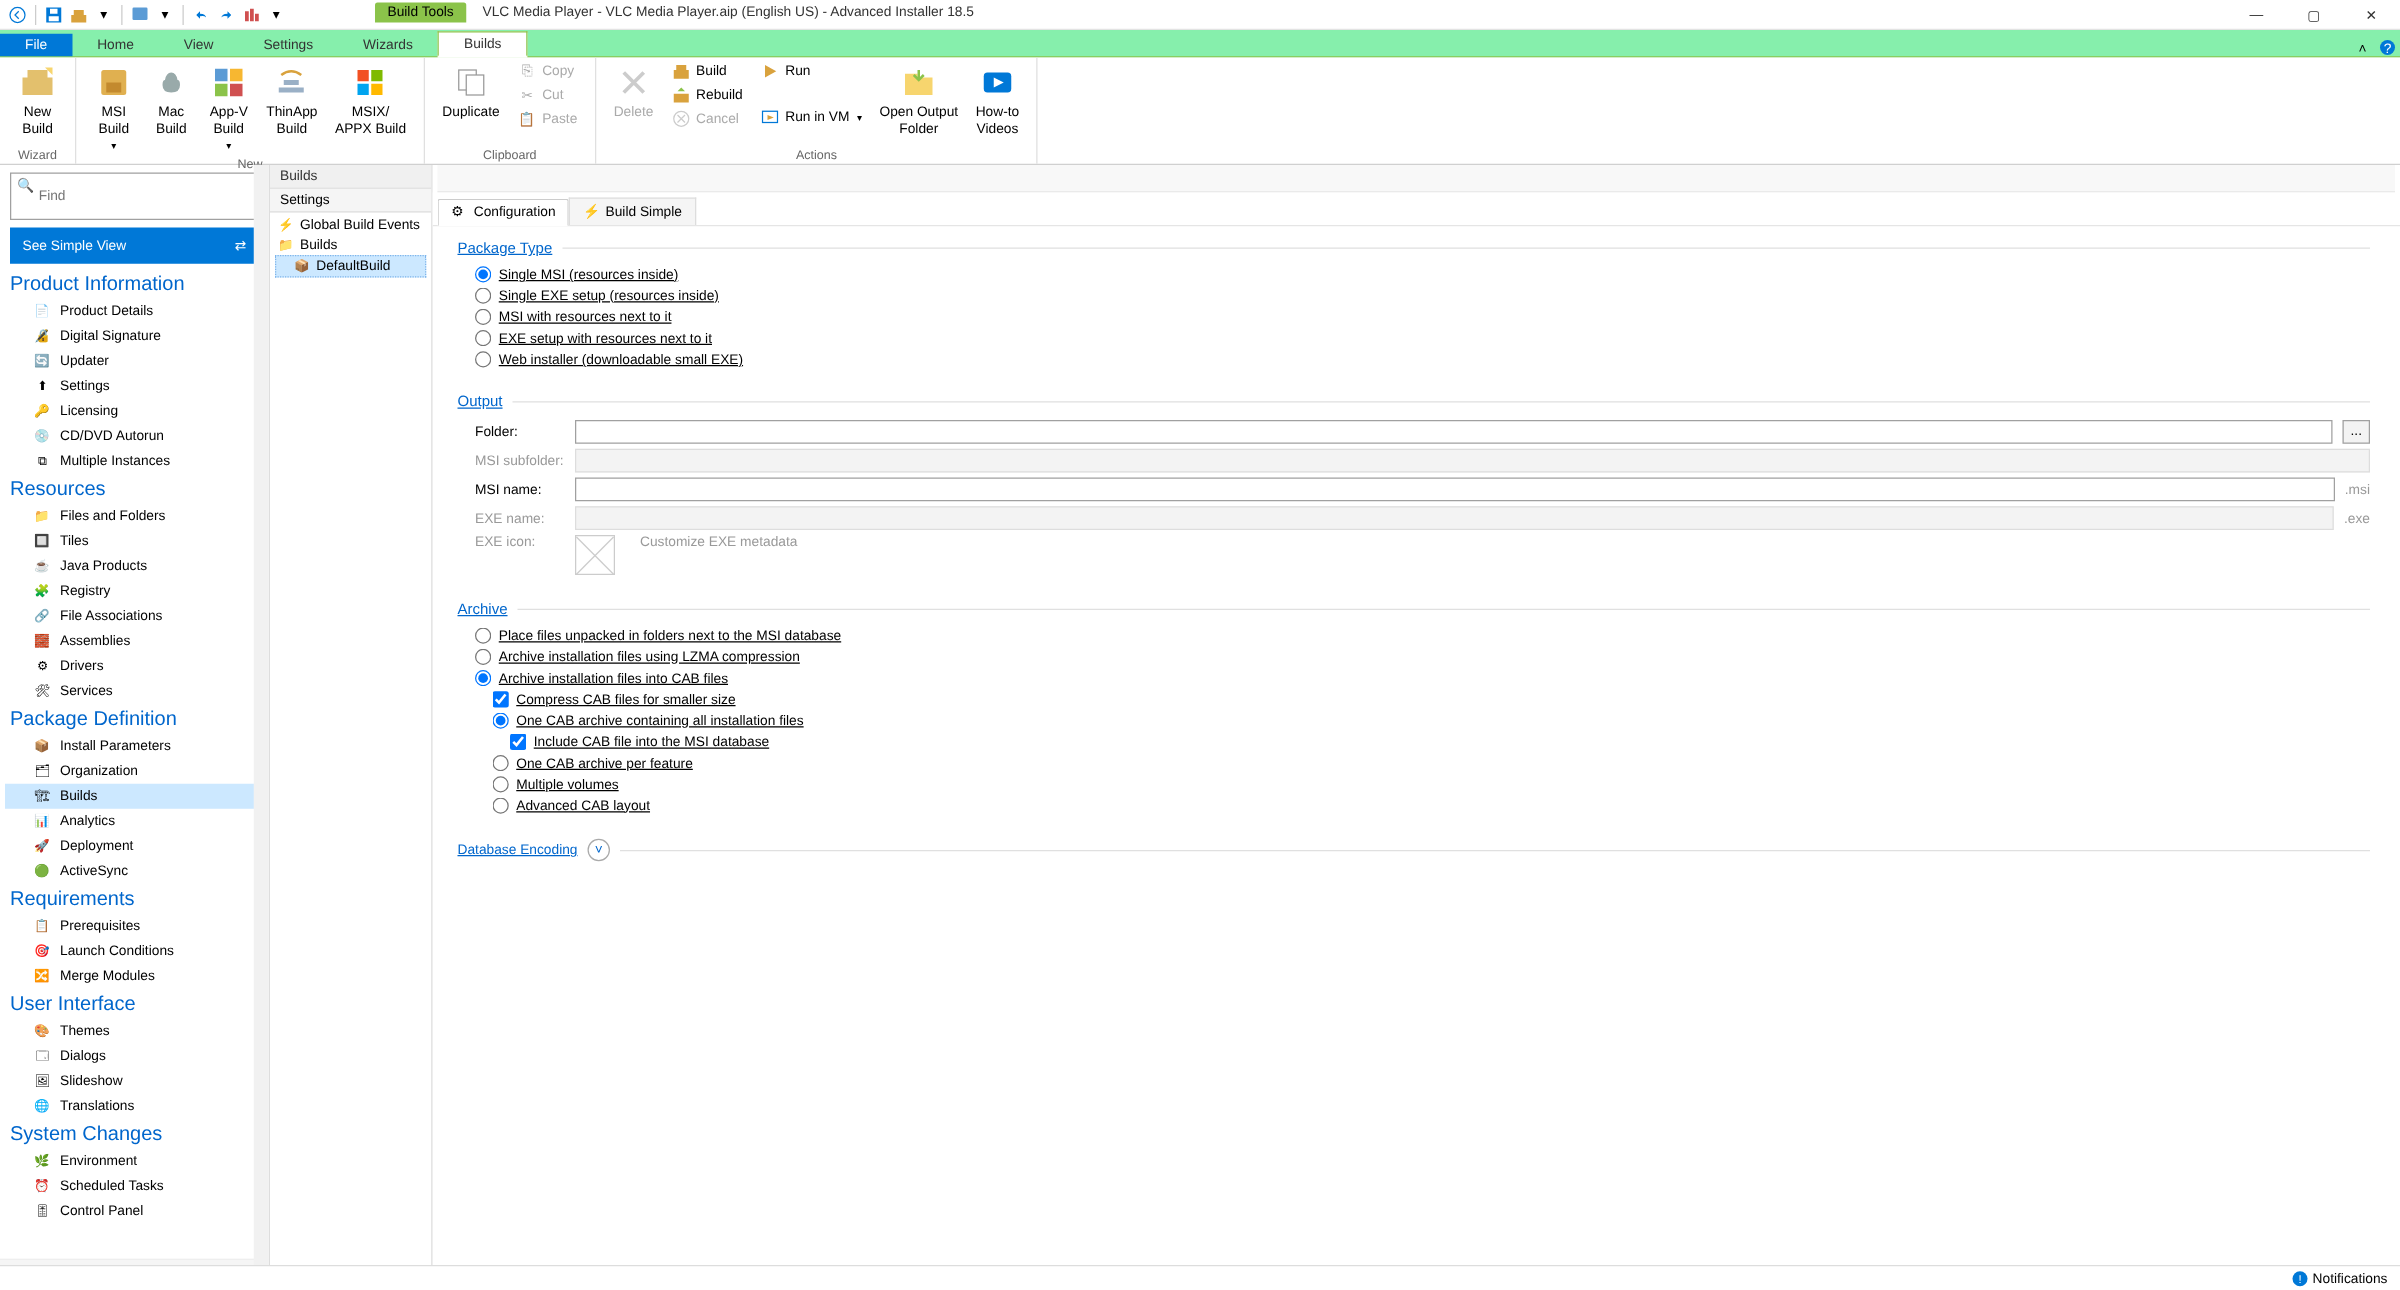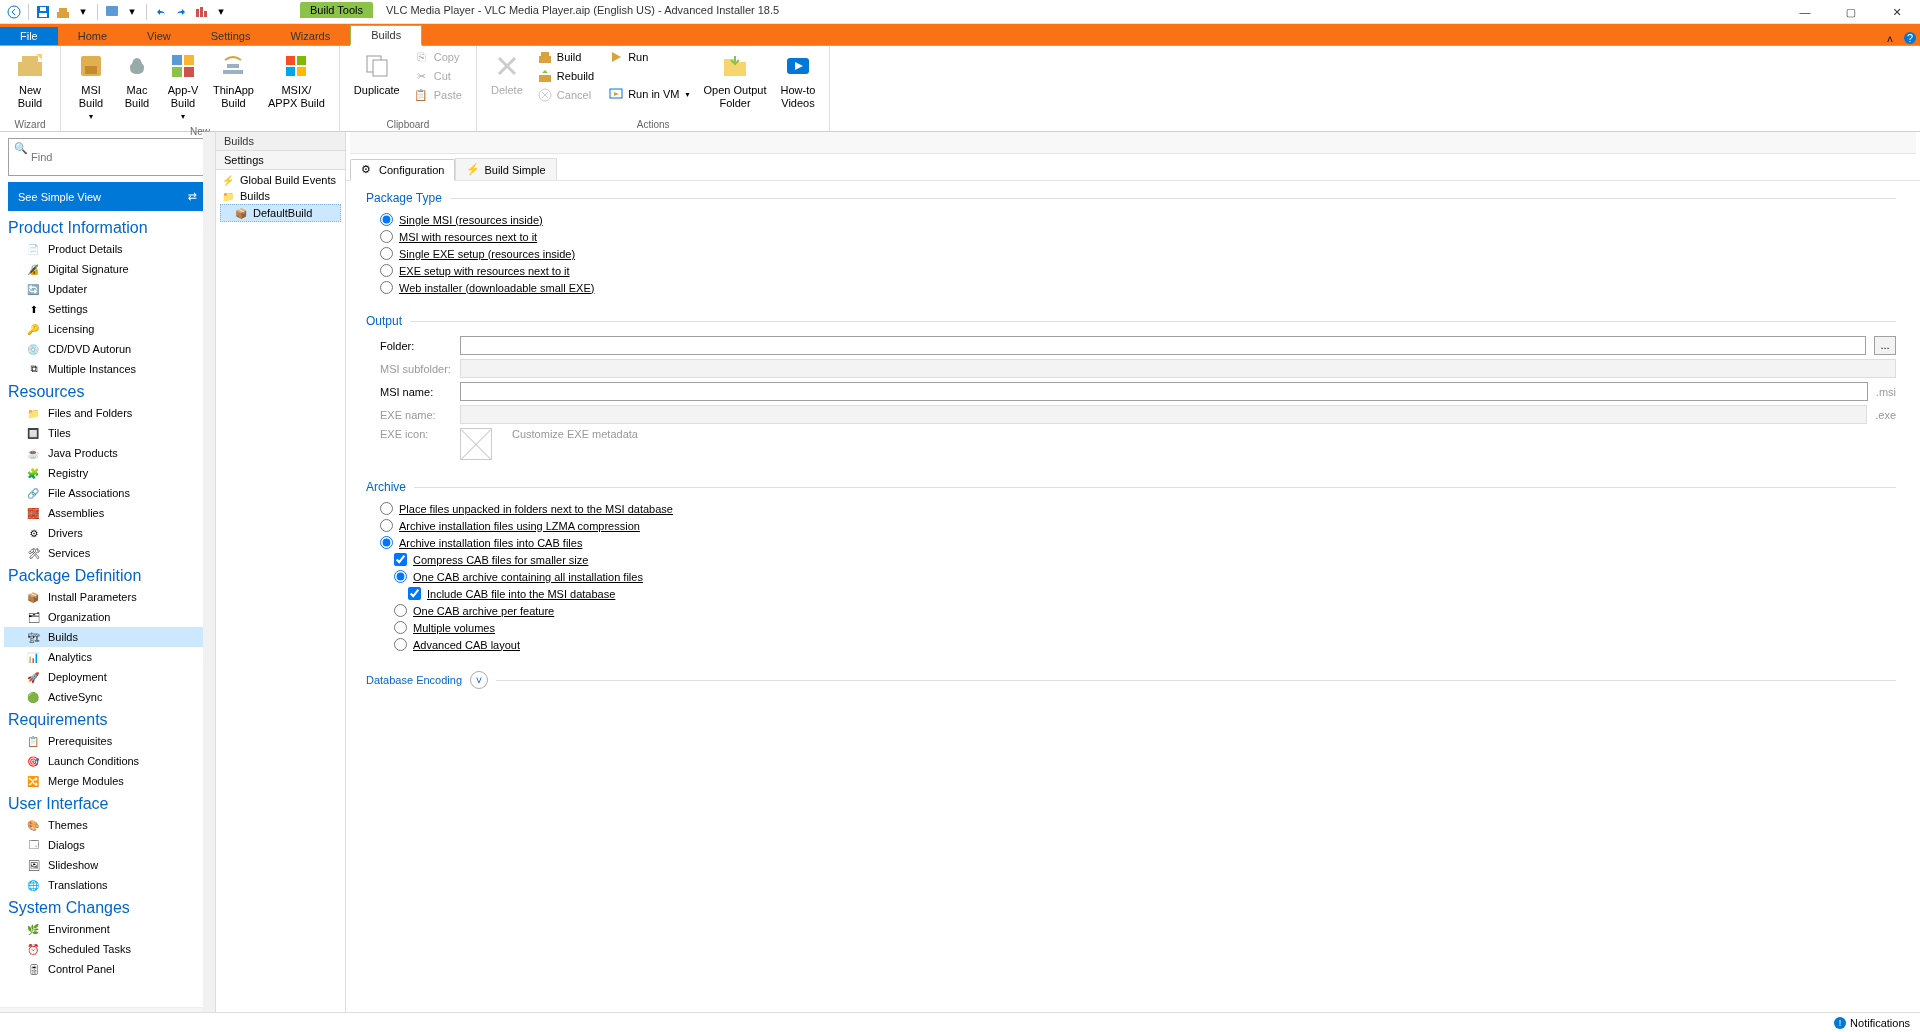"File" .tabs-row { background: #f97316 -> #86efac }
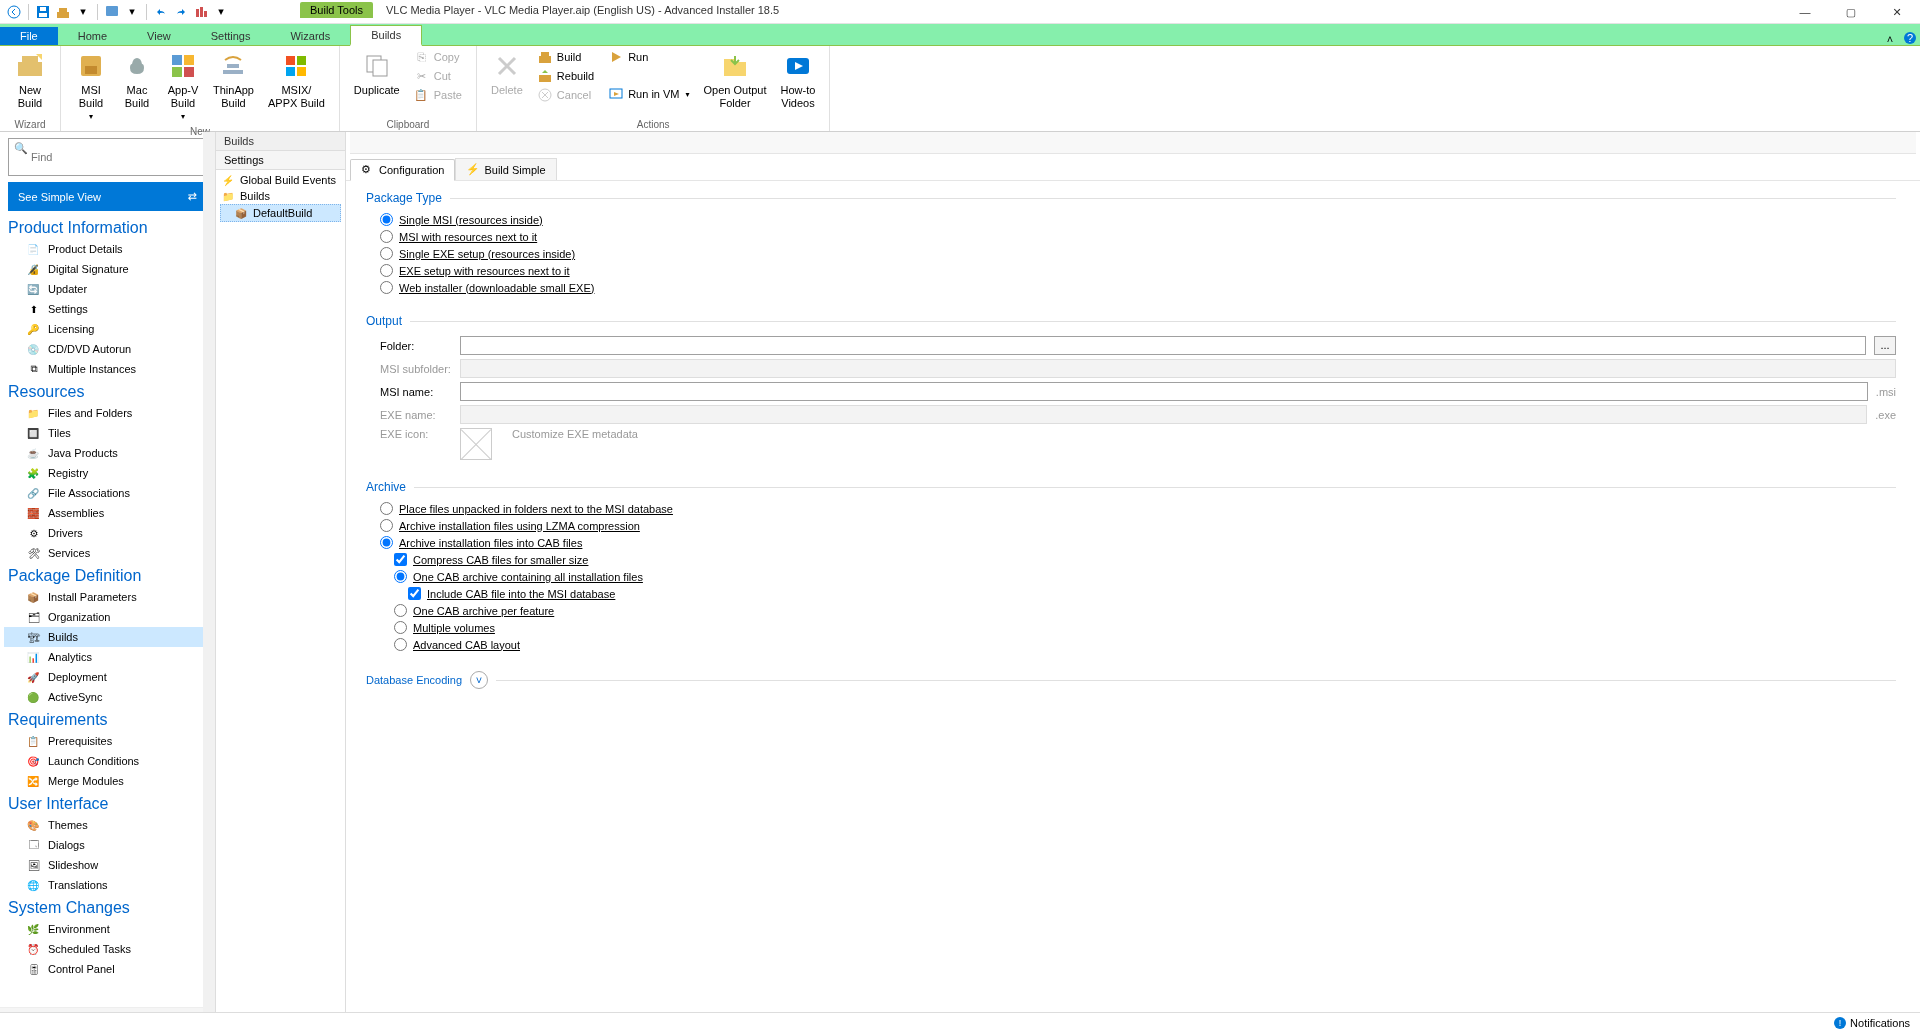"Package Type" .fieldset-legend { text-decoration: none -> underline }
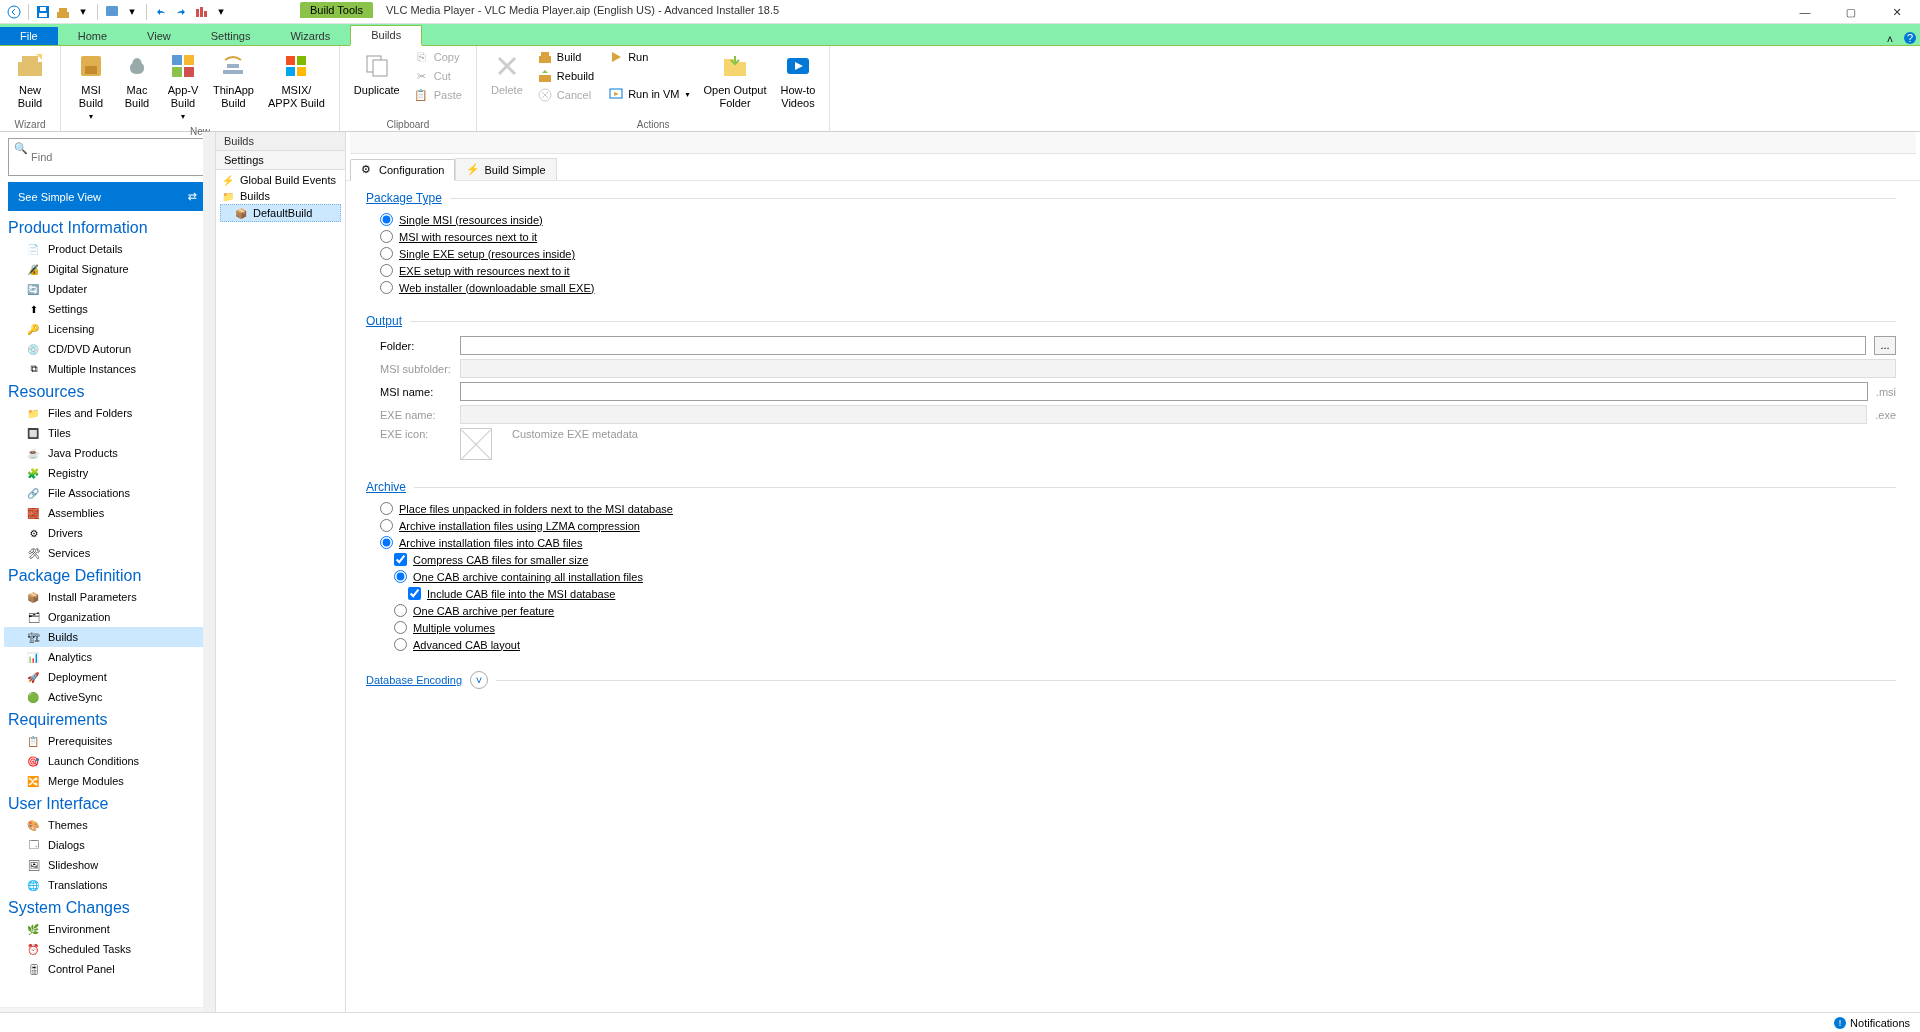"MSI with resources next to" div.radio-row { order: before "Single EXE setup (resources inside)" -> after "Single EXE setup (resources inside)" }
